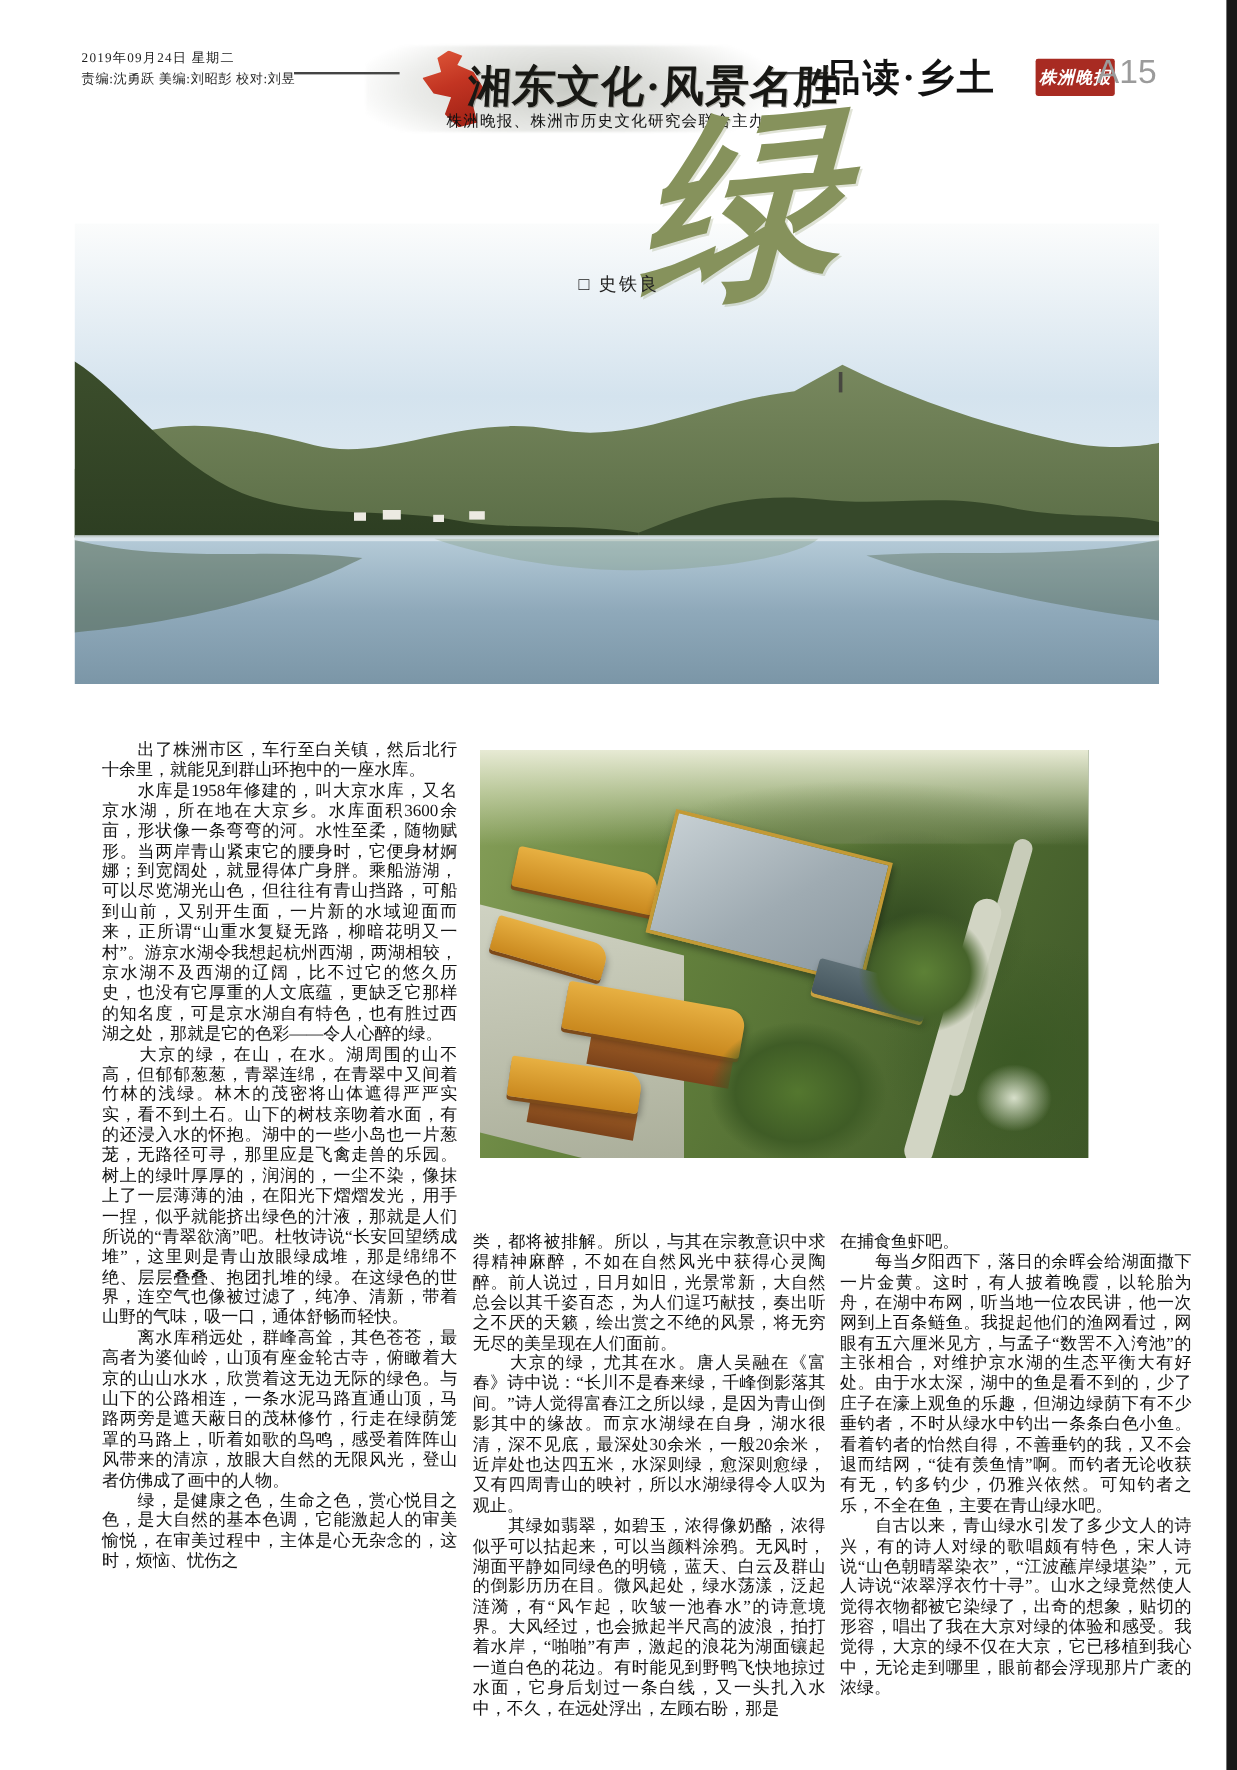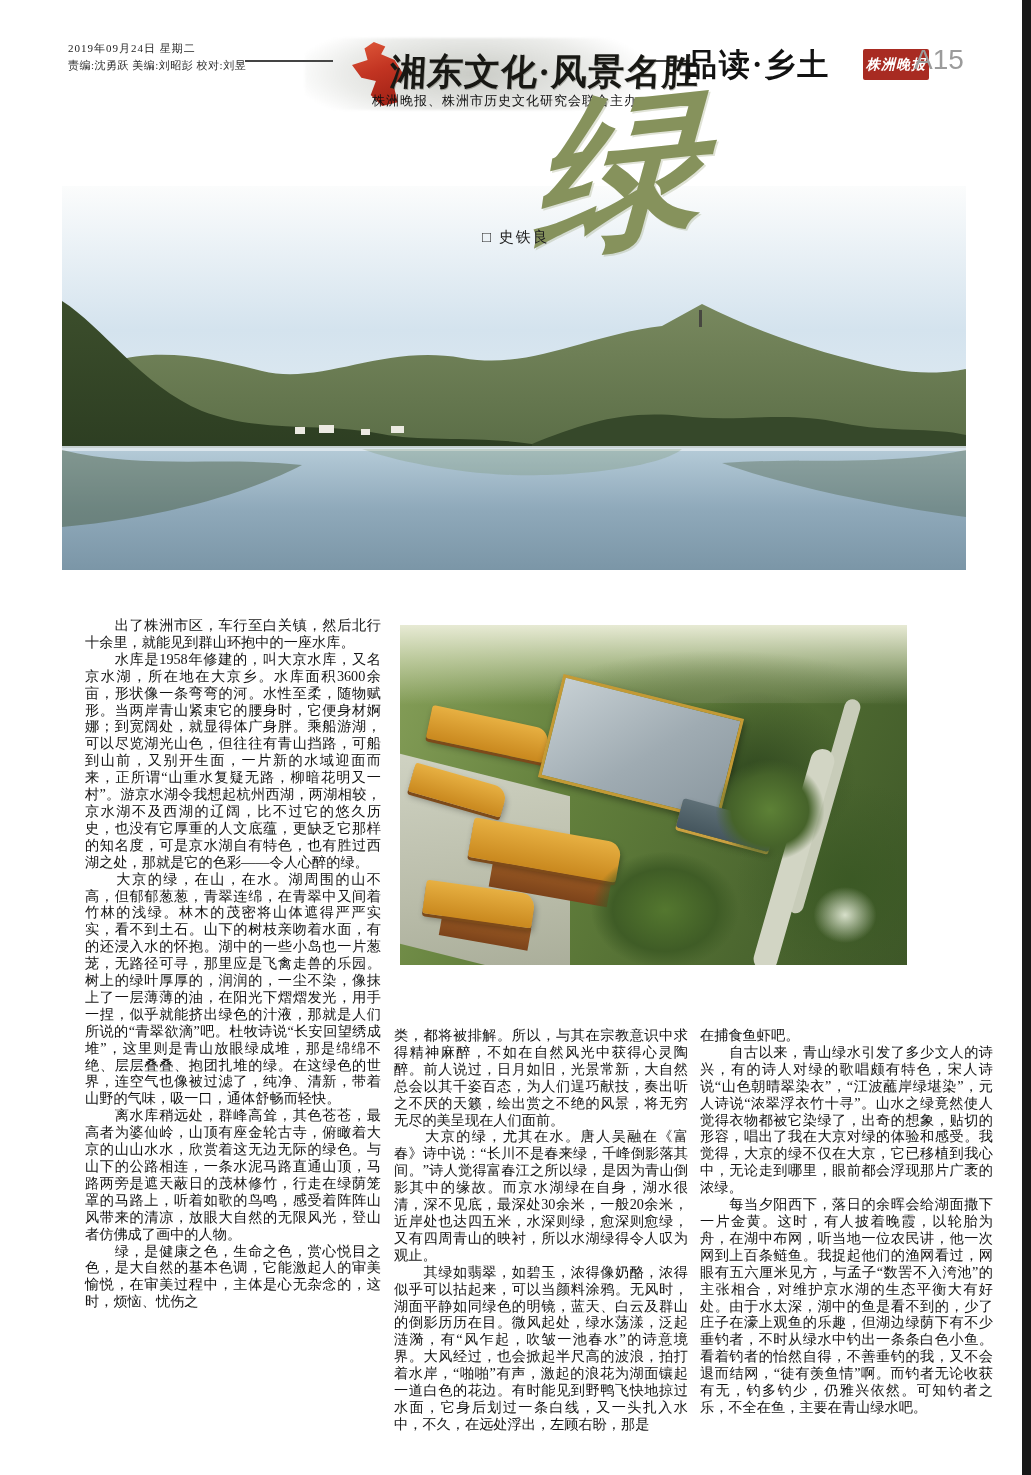"自古以来，青山绿水引发了多少文人的诗兴，有的诗人对绿的歌唱颇有特色，宋人诗说“山" p { order: before "每当夕阳西下，落日的余晖会给湖面撒下一片金黄。这时，有人披着晚霞，以轮胎为舟，在" -> after "每当夕阳西下，落日的余晖会给湖面撒下一片金黄。这时，有人披着晚霞，以轮胎为舟，在" }
